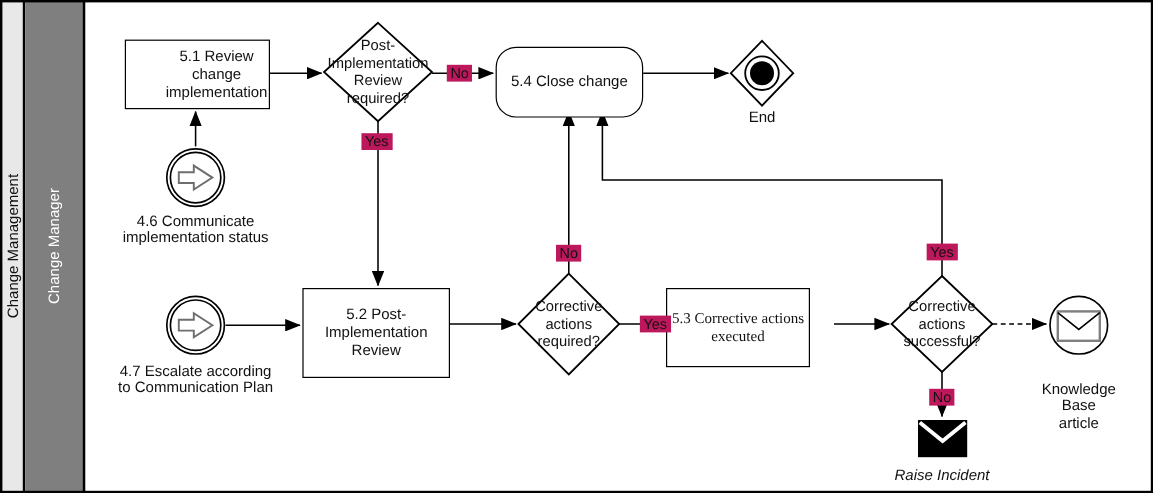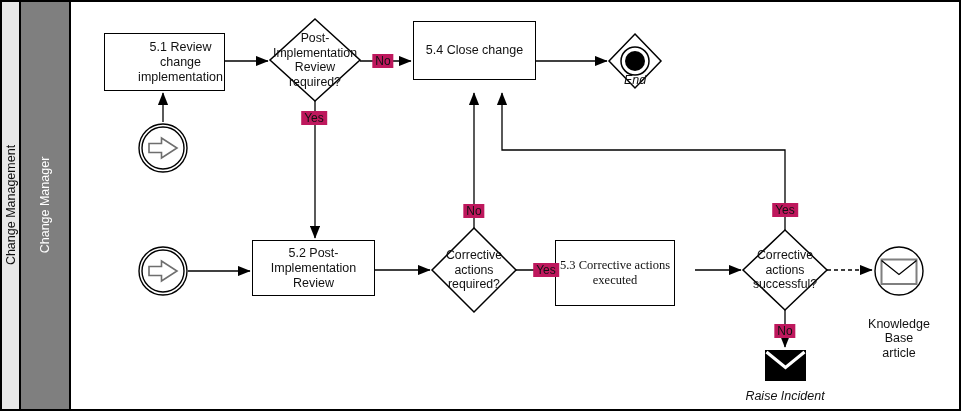"5.4 Close change" #t54 { border-radius: none -> 17px; top: 21px -> 39px }
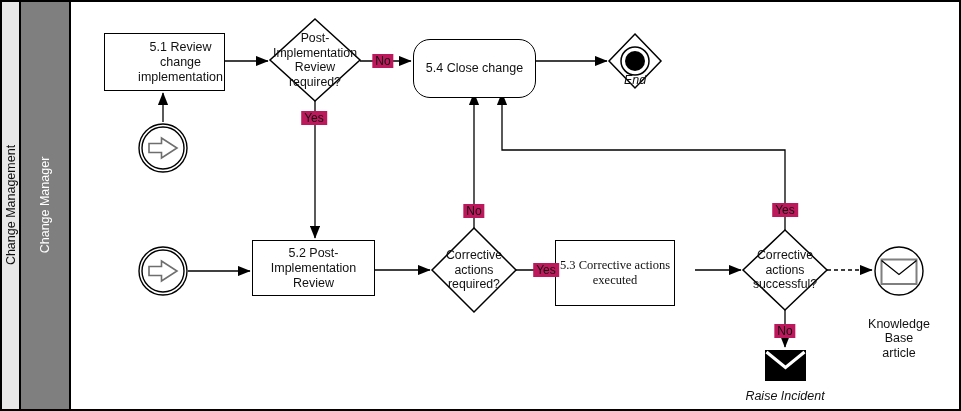"End" #lbl-end { font-style: italic -> none; top: 73px -> 91px }
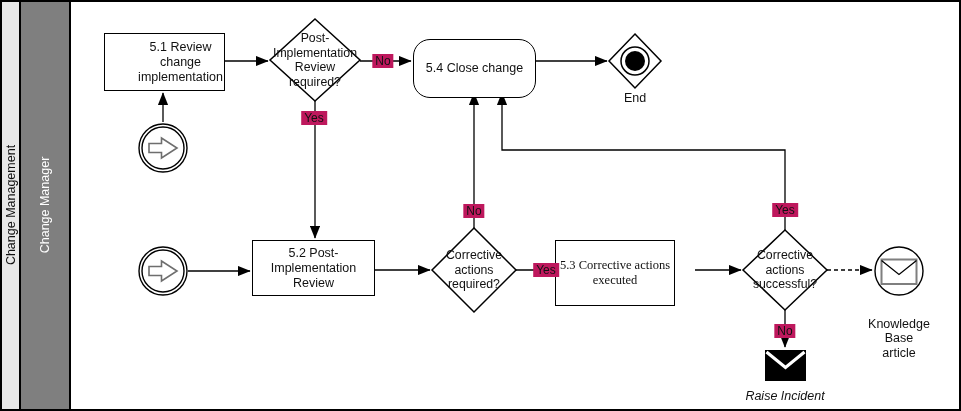"4.6 Communicate" div.node-label { html: none -> <div>4.6 Communicate implementation status</div> }
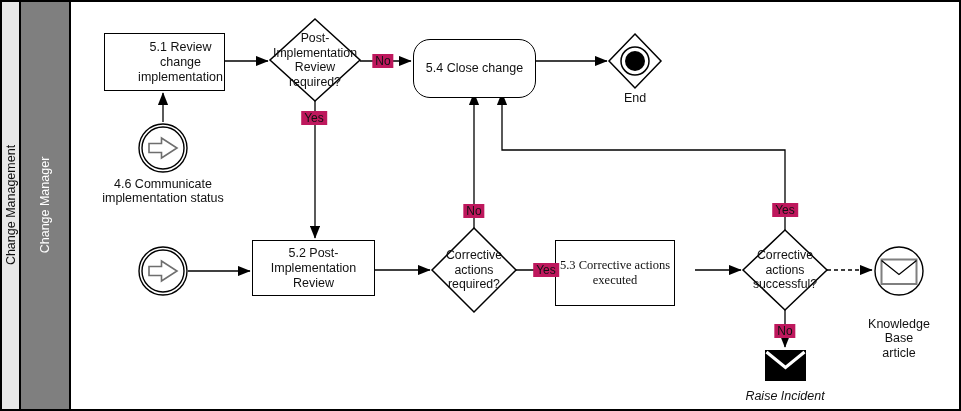"5.2 Post-" #t52 { height: 56px -> 75px }
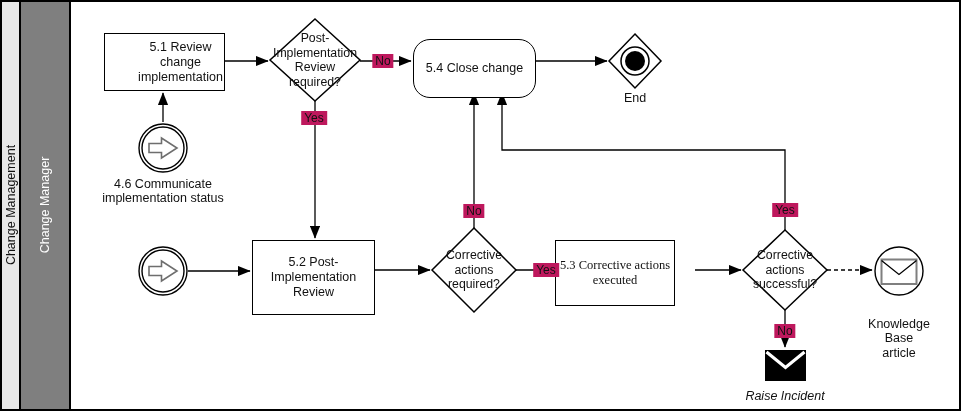"4.7 Escalate according" div.node-label { html: none -> <div>4.7 Escalate according to Communication Plan</div> }
